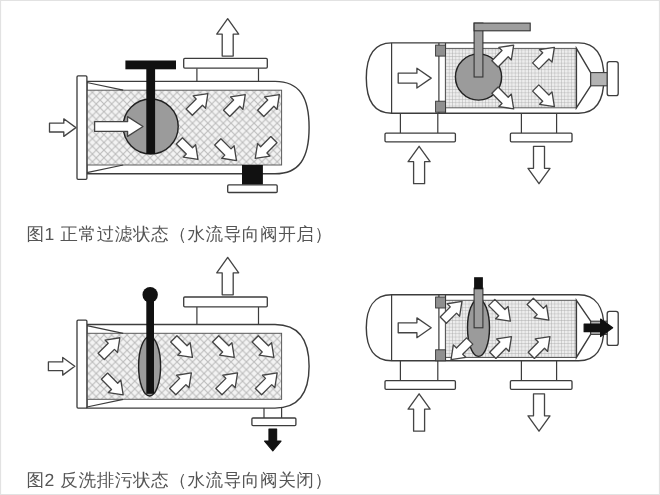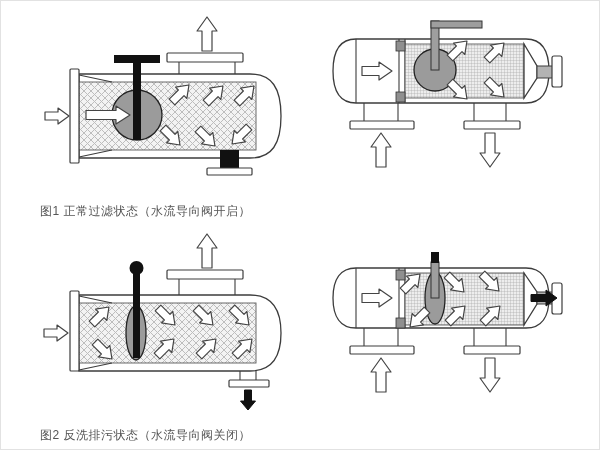"图1 正常过滤状态（水流导向阀开启）" .caption { font-size: 12px -> 16px; left: 40px -> 24px }
